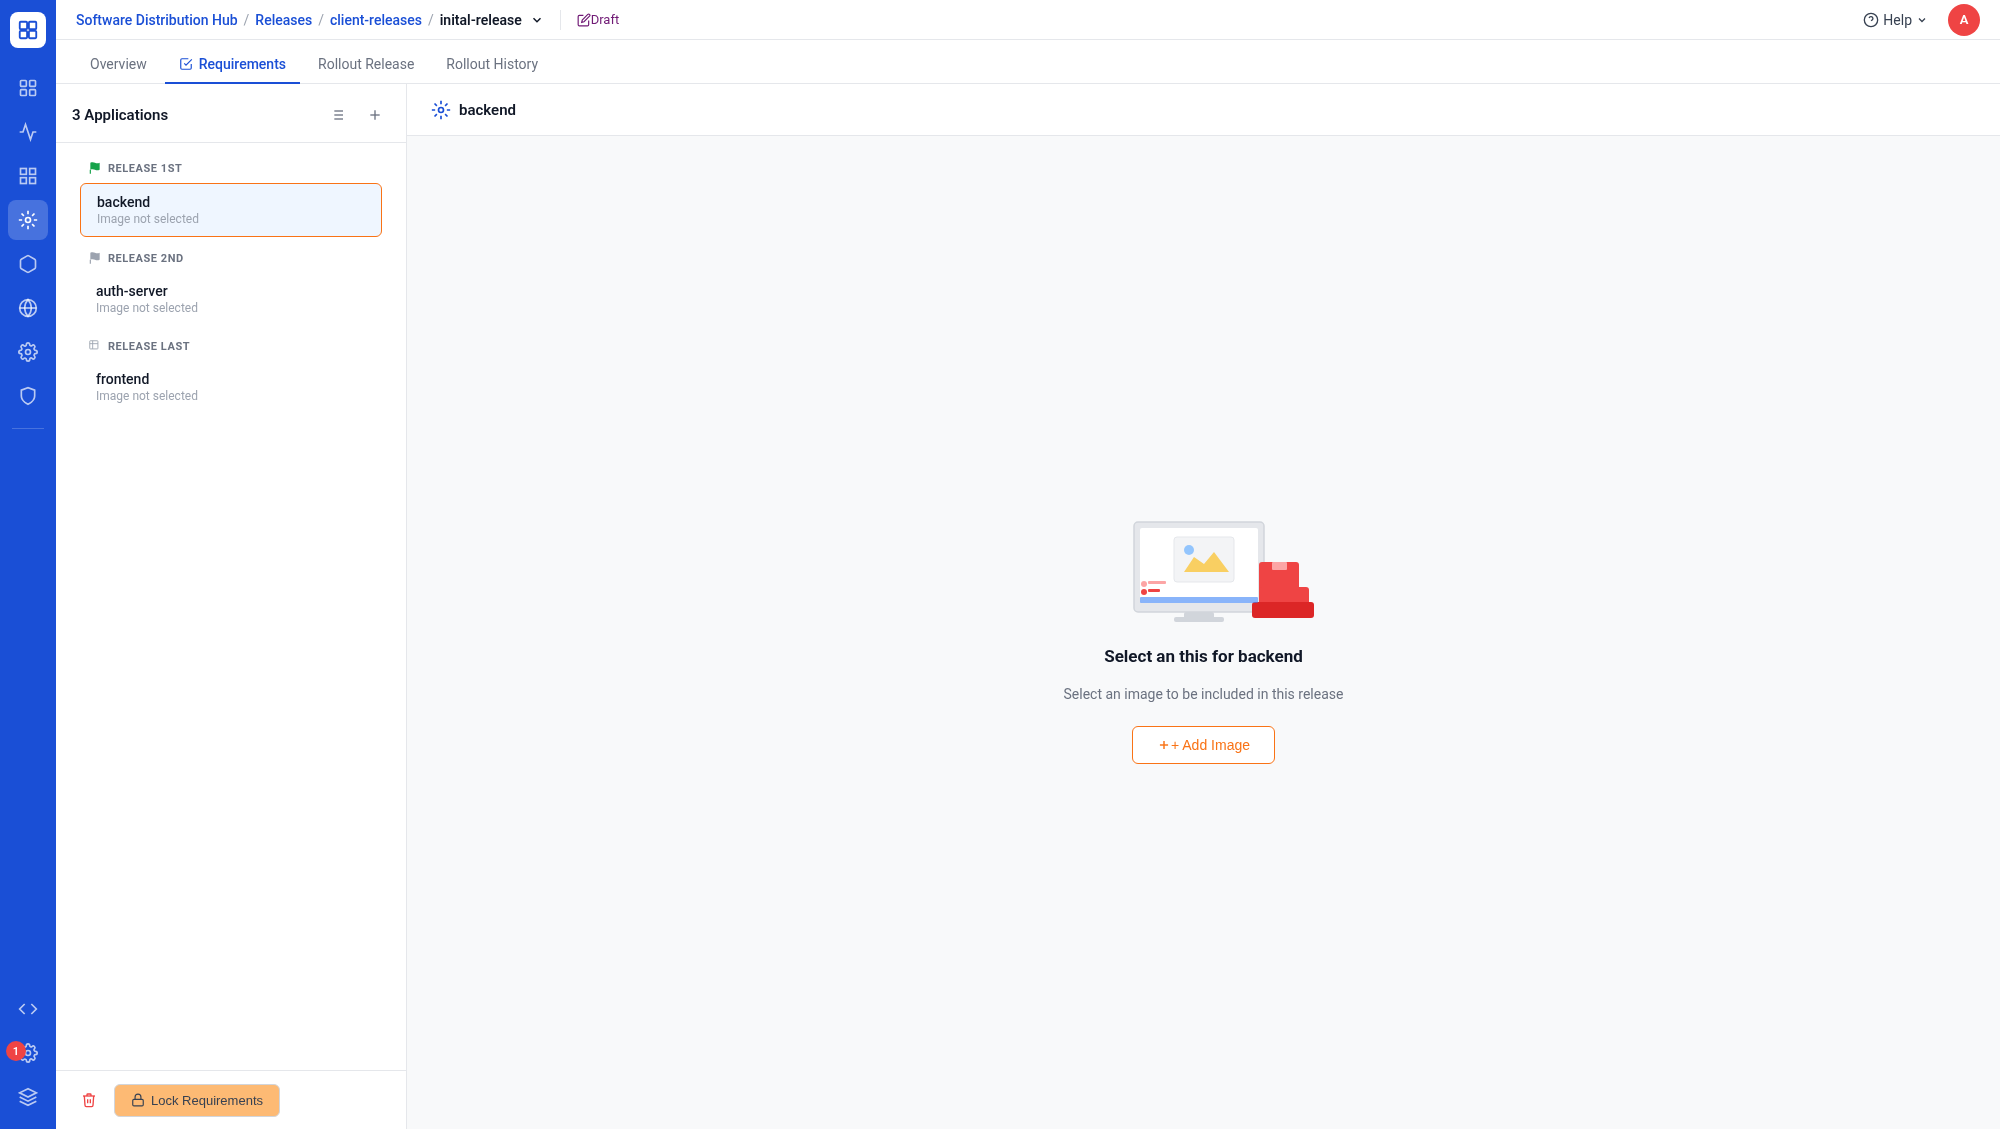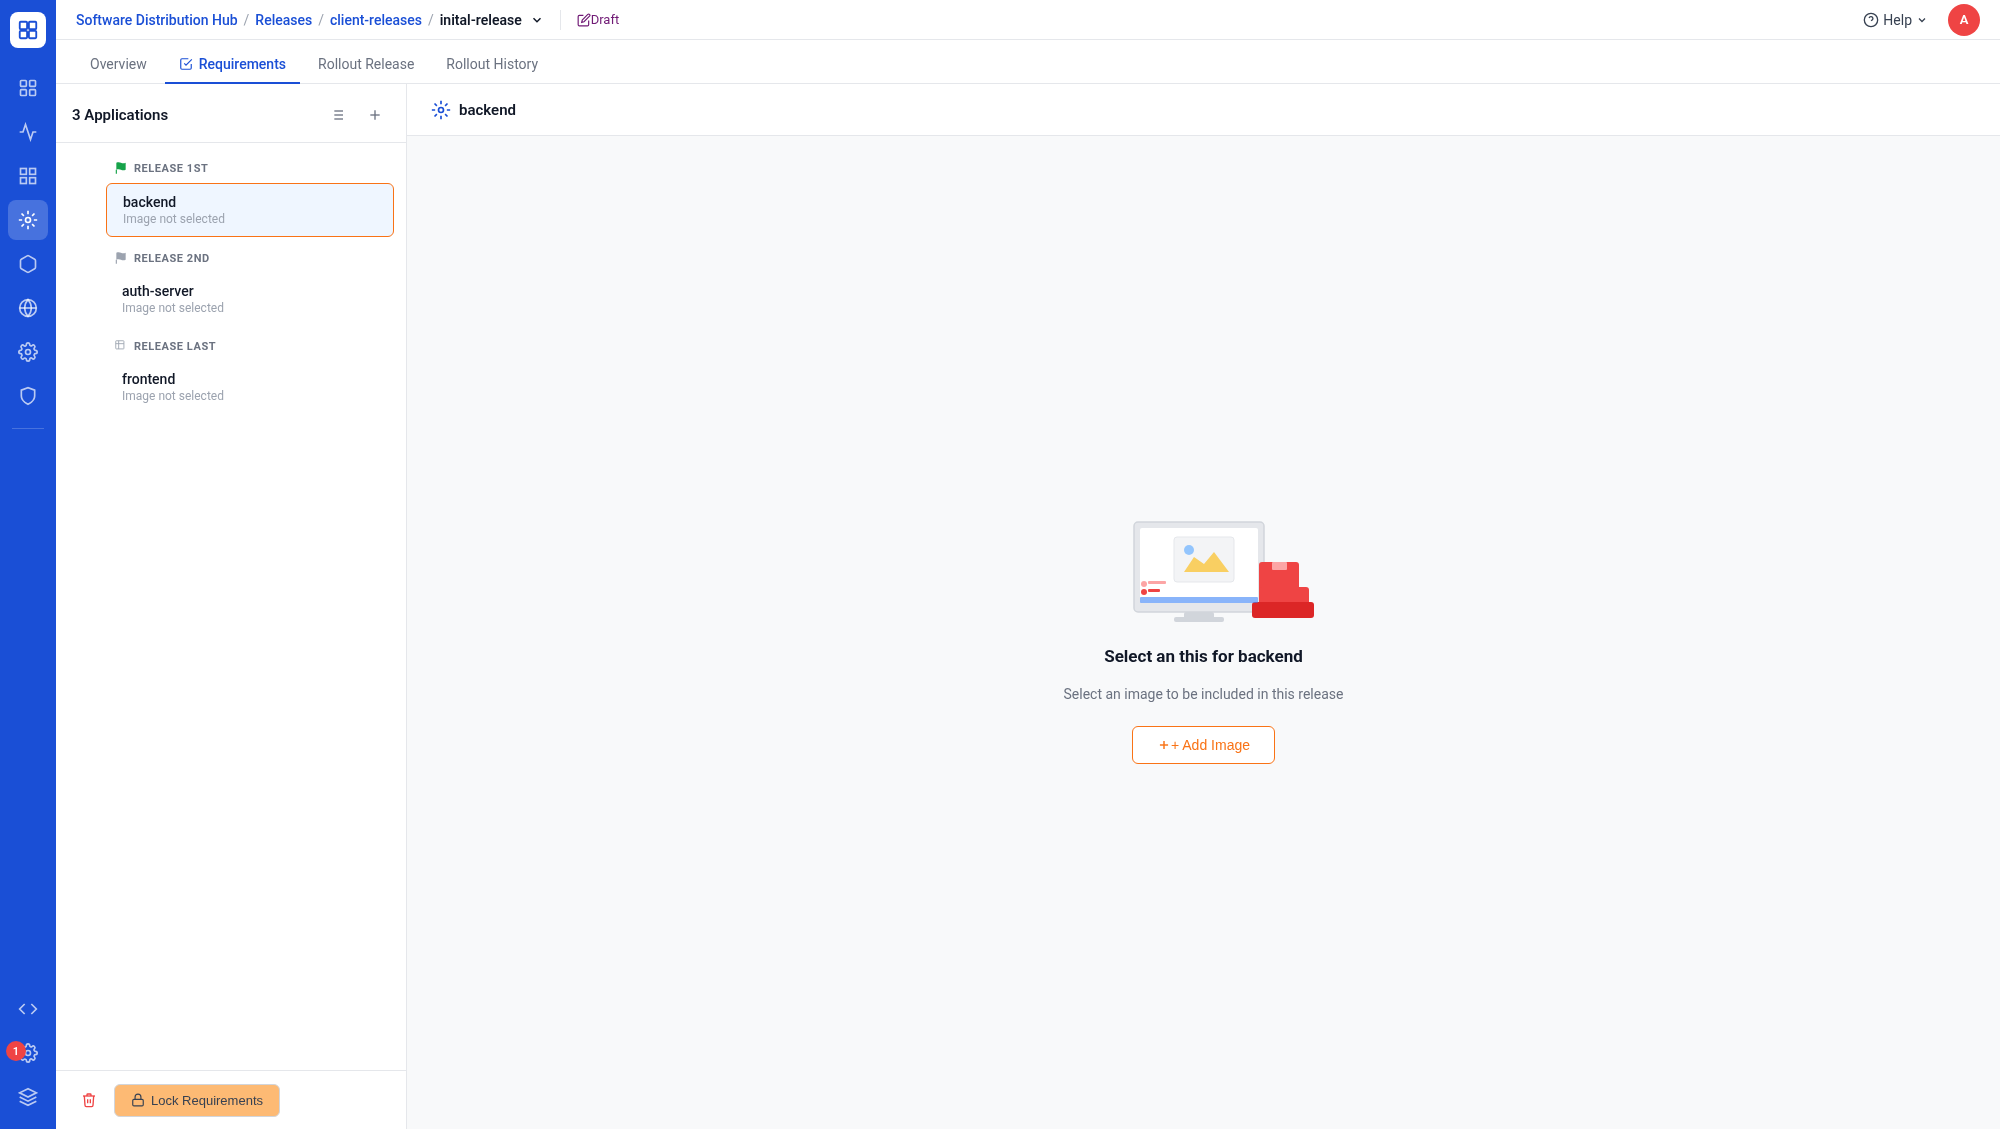"RELEASE 1ST" .left-panel-body { margin-left: 38px -> none; padding: 12px 4px -> 12px 16px }
